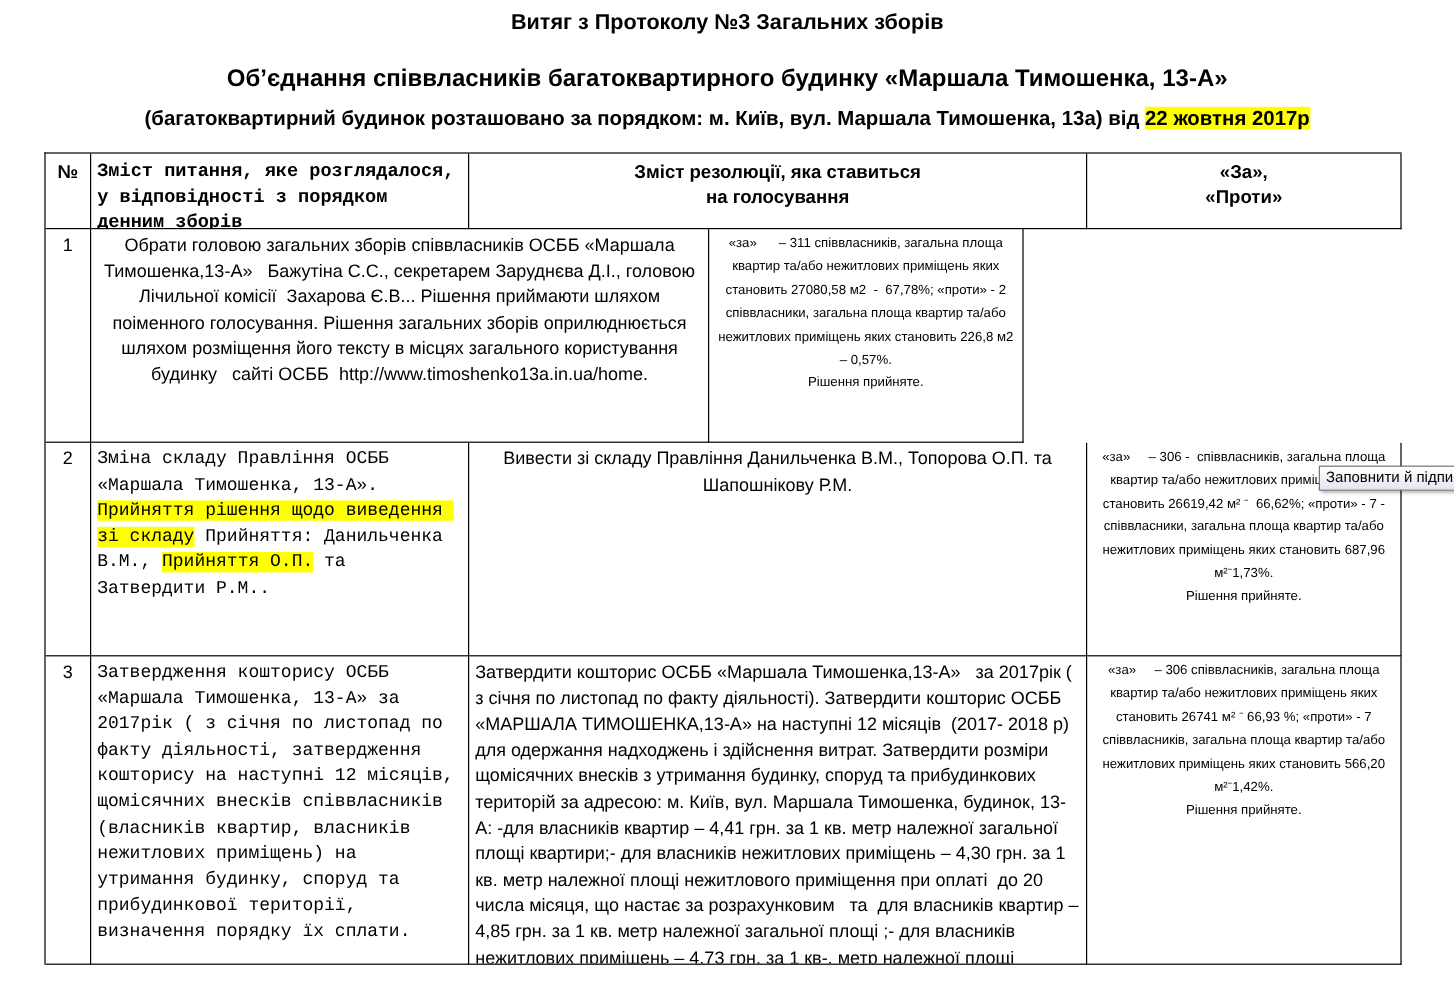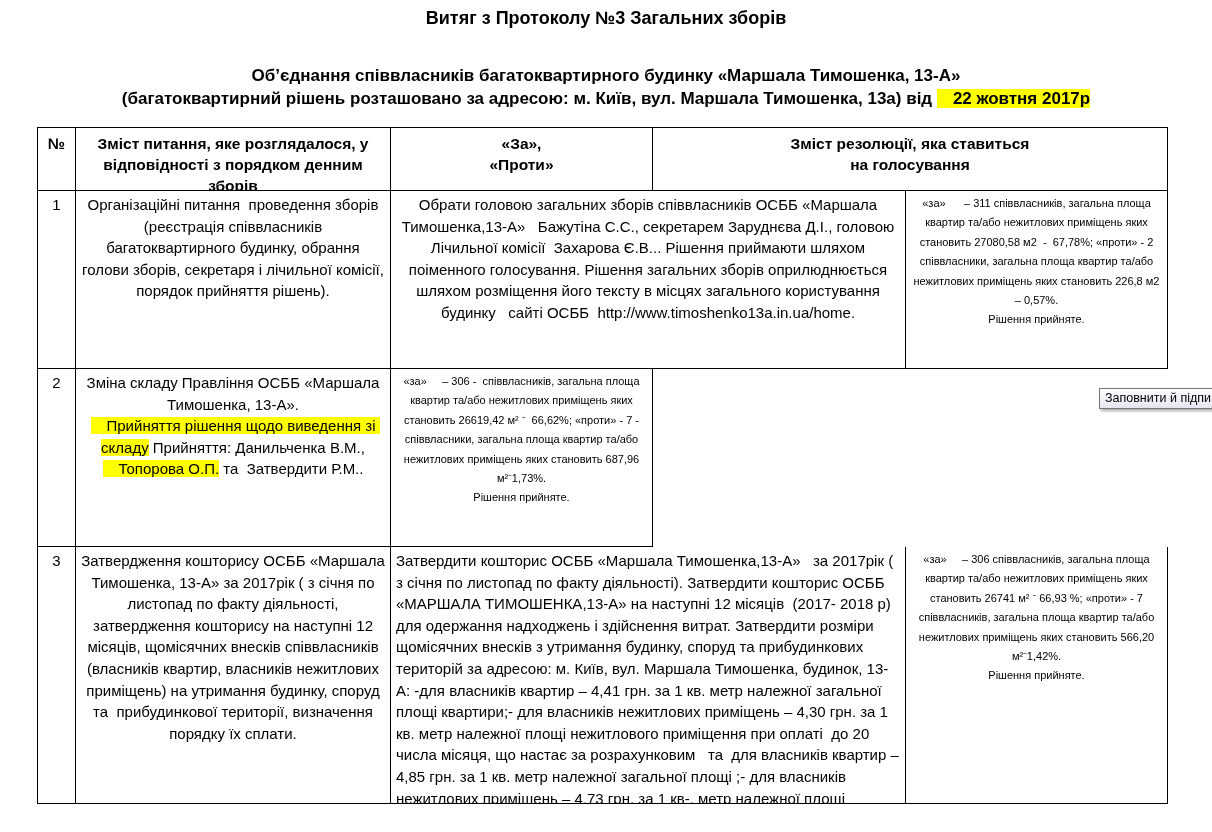"Об’єднання співвласників" .sub1 { font-size: 17px -> 20px; top: 66px -> 55px }
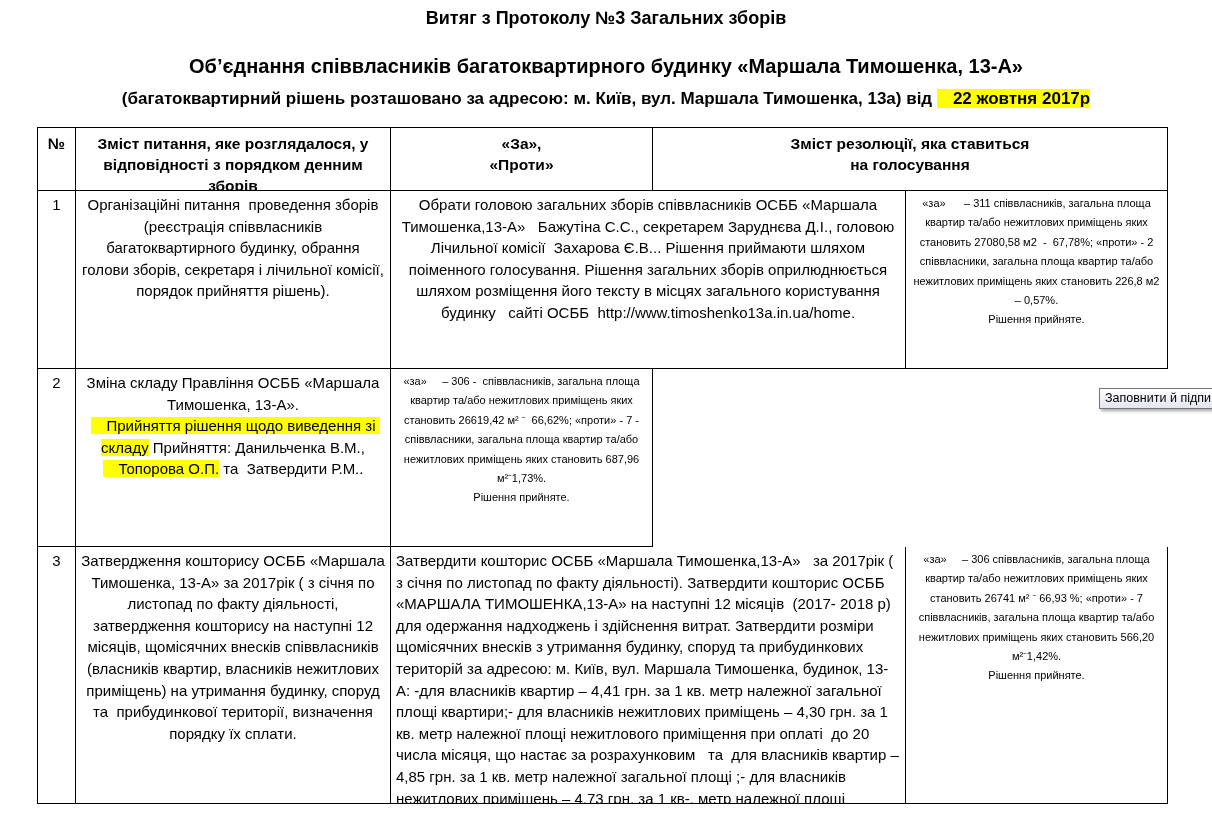"(багатоквартирний рішень розташовано за" span { text: рішень розташовано за адресою -> будинок розташовано за порядком }
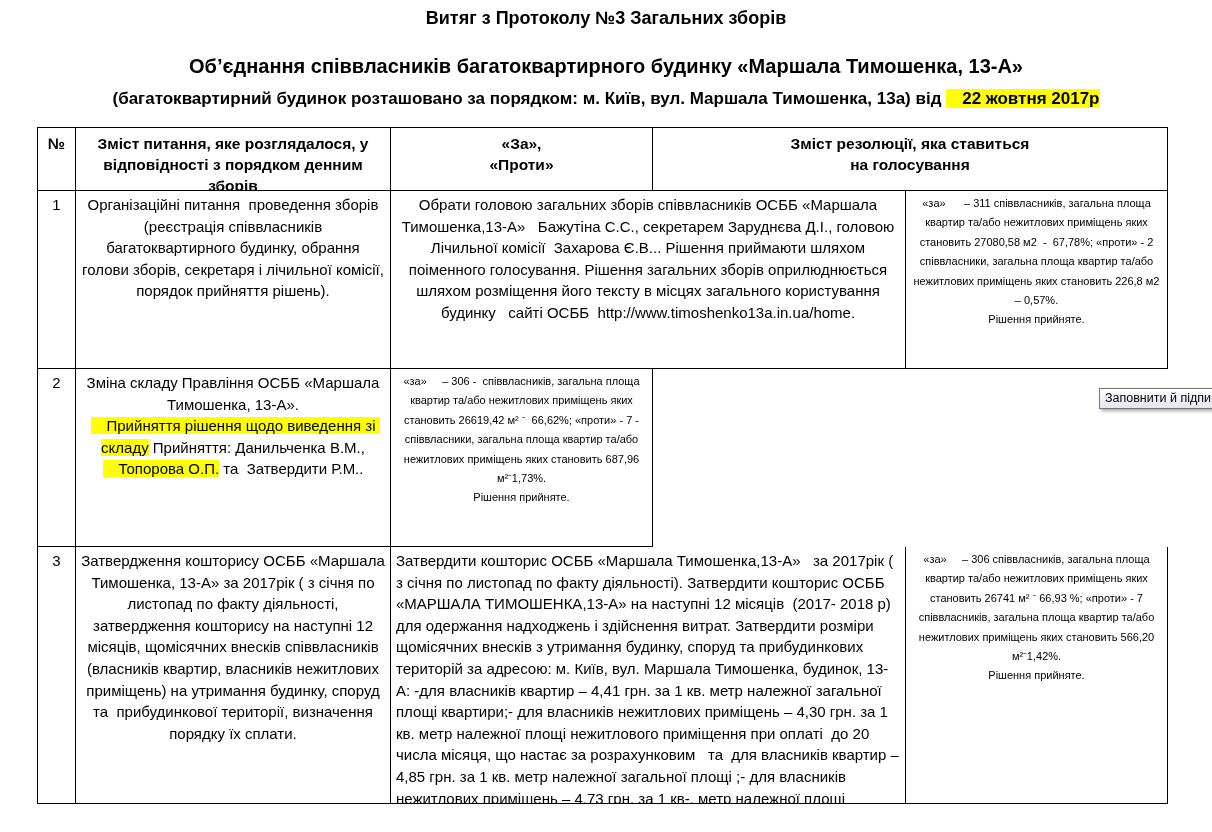"22 жовтня 2017р" .hl { padding-left: 16px -> none }
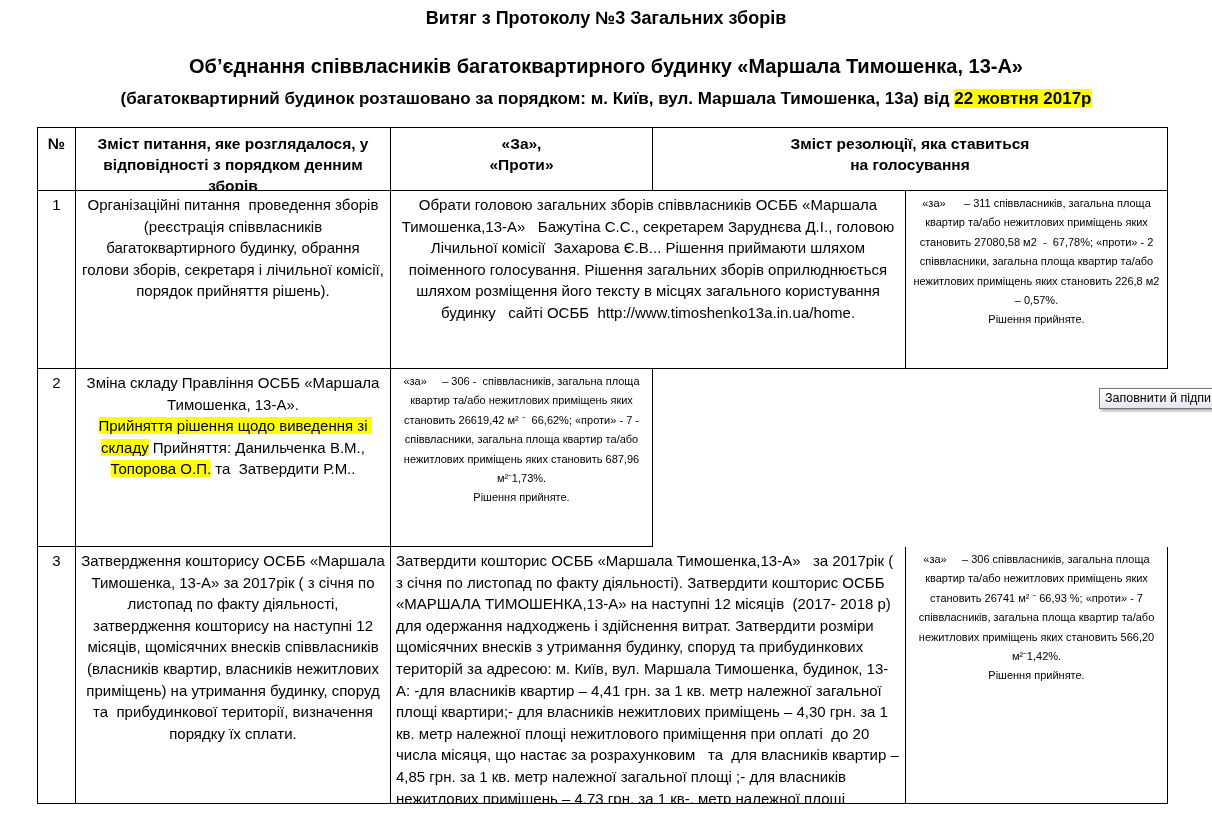"Зміст питання, яке розглядалося, у" .c1 { font-family: none -> Liberation Mono, monospace; text-align: center -> left }
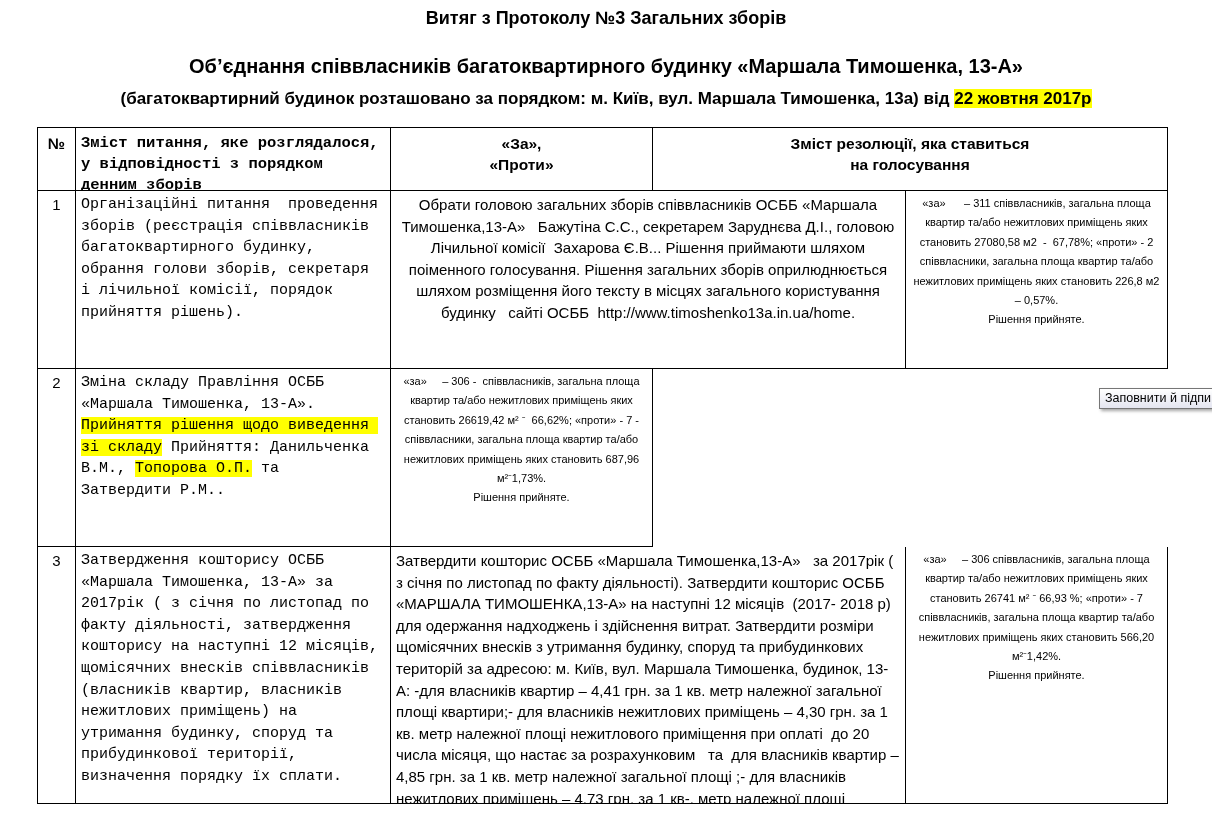"«За»," div.cell { order: before "Зміст резолюції, яка ставиться" -> after "Зміст резолюції, яка ставиться" }
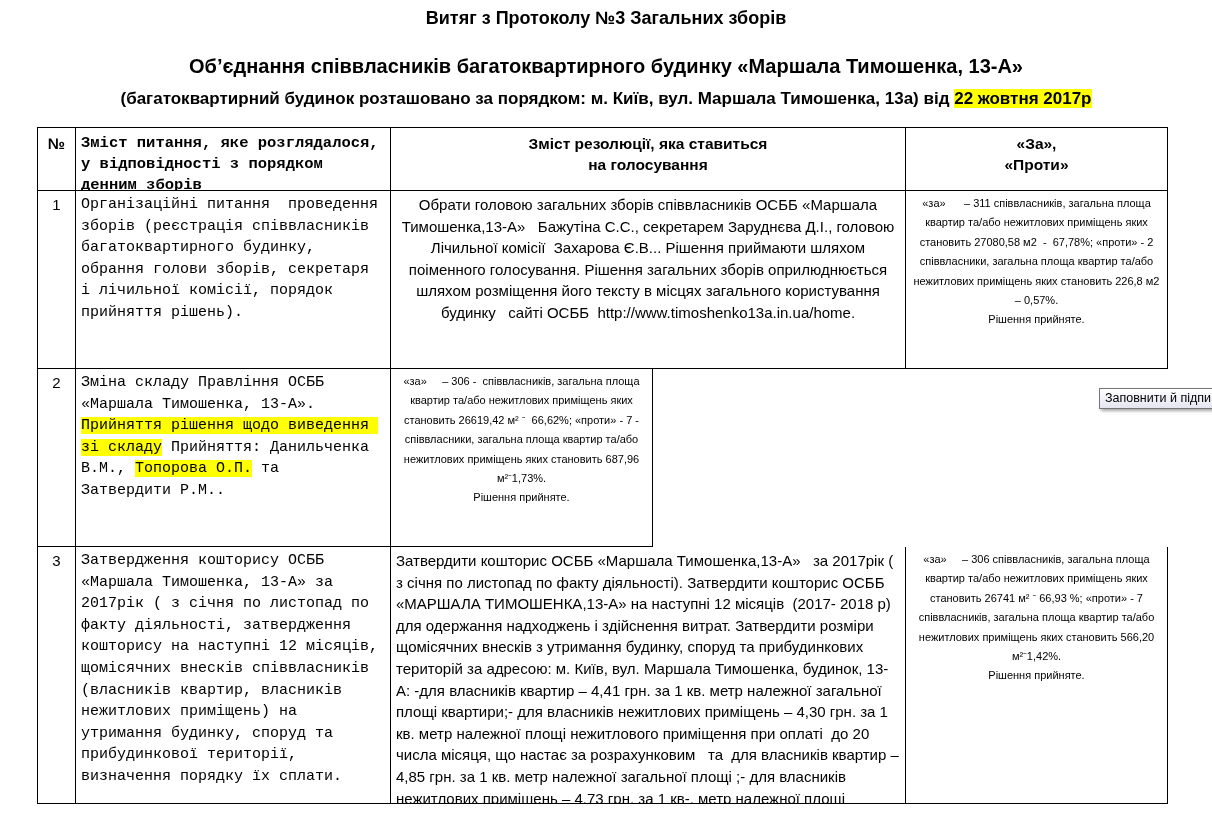"Організаційні питання проведення зборів" div.cell { html: <div>Організаційні питання проведення зборів (реєстрація співвласників багатоквартирного будинку, обрання голови зборів, секретаря і лічильної комісії, порядок прийняття рішень).</div> -> none }
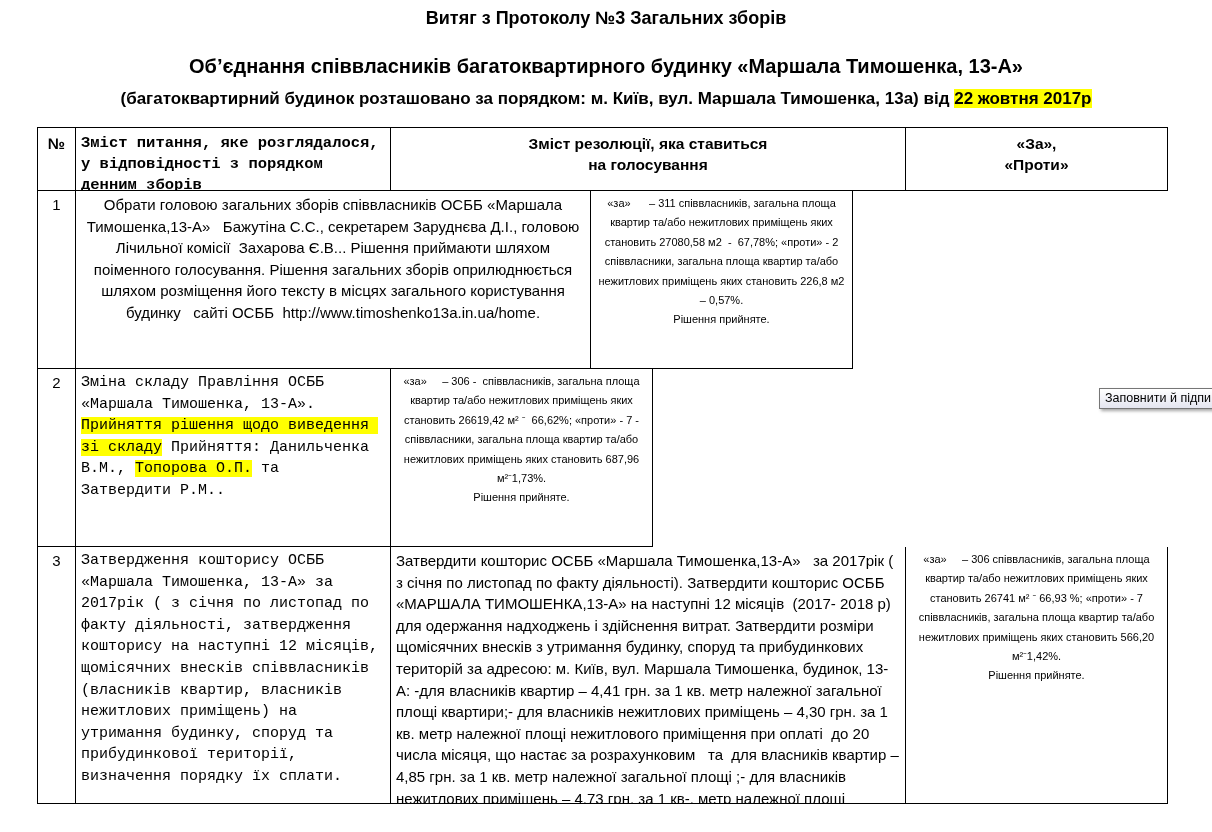"Вивести зі складу Правління Данильченка" div.cell { html: none -> <div>Вивести зі складу Правління Данильченка В.М., Топорова О.П. та Шапошнікову Р.М.</div> }
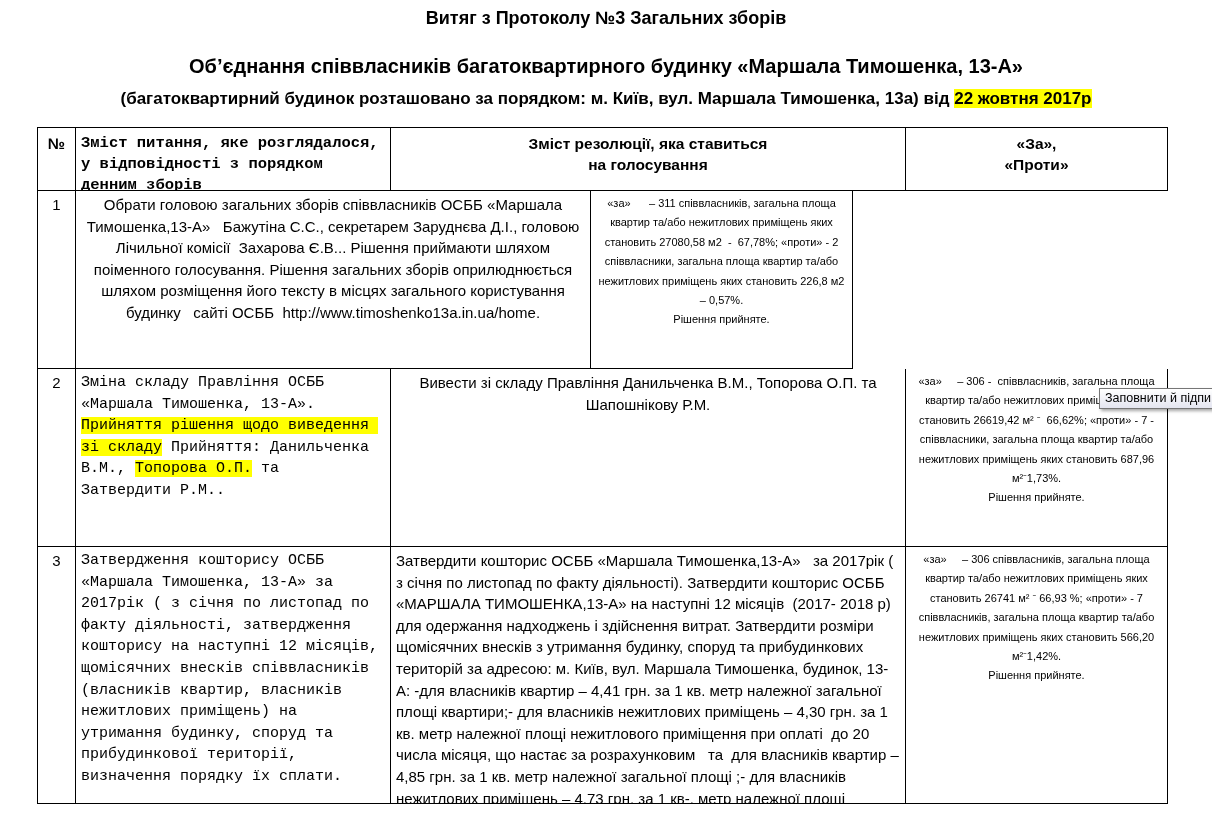"Топорова О.П." span.hl { text: Топорова -> Прийняття }
